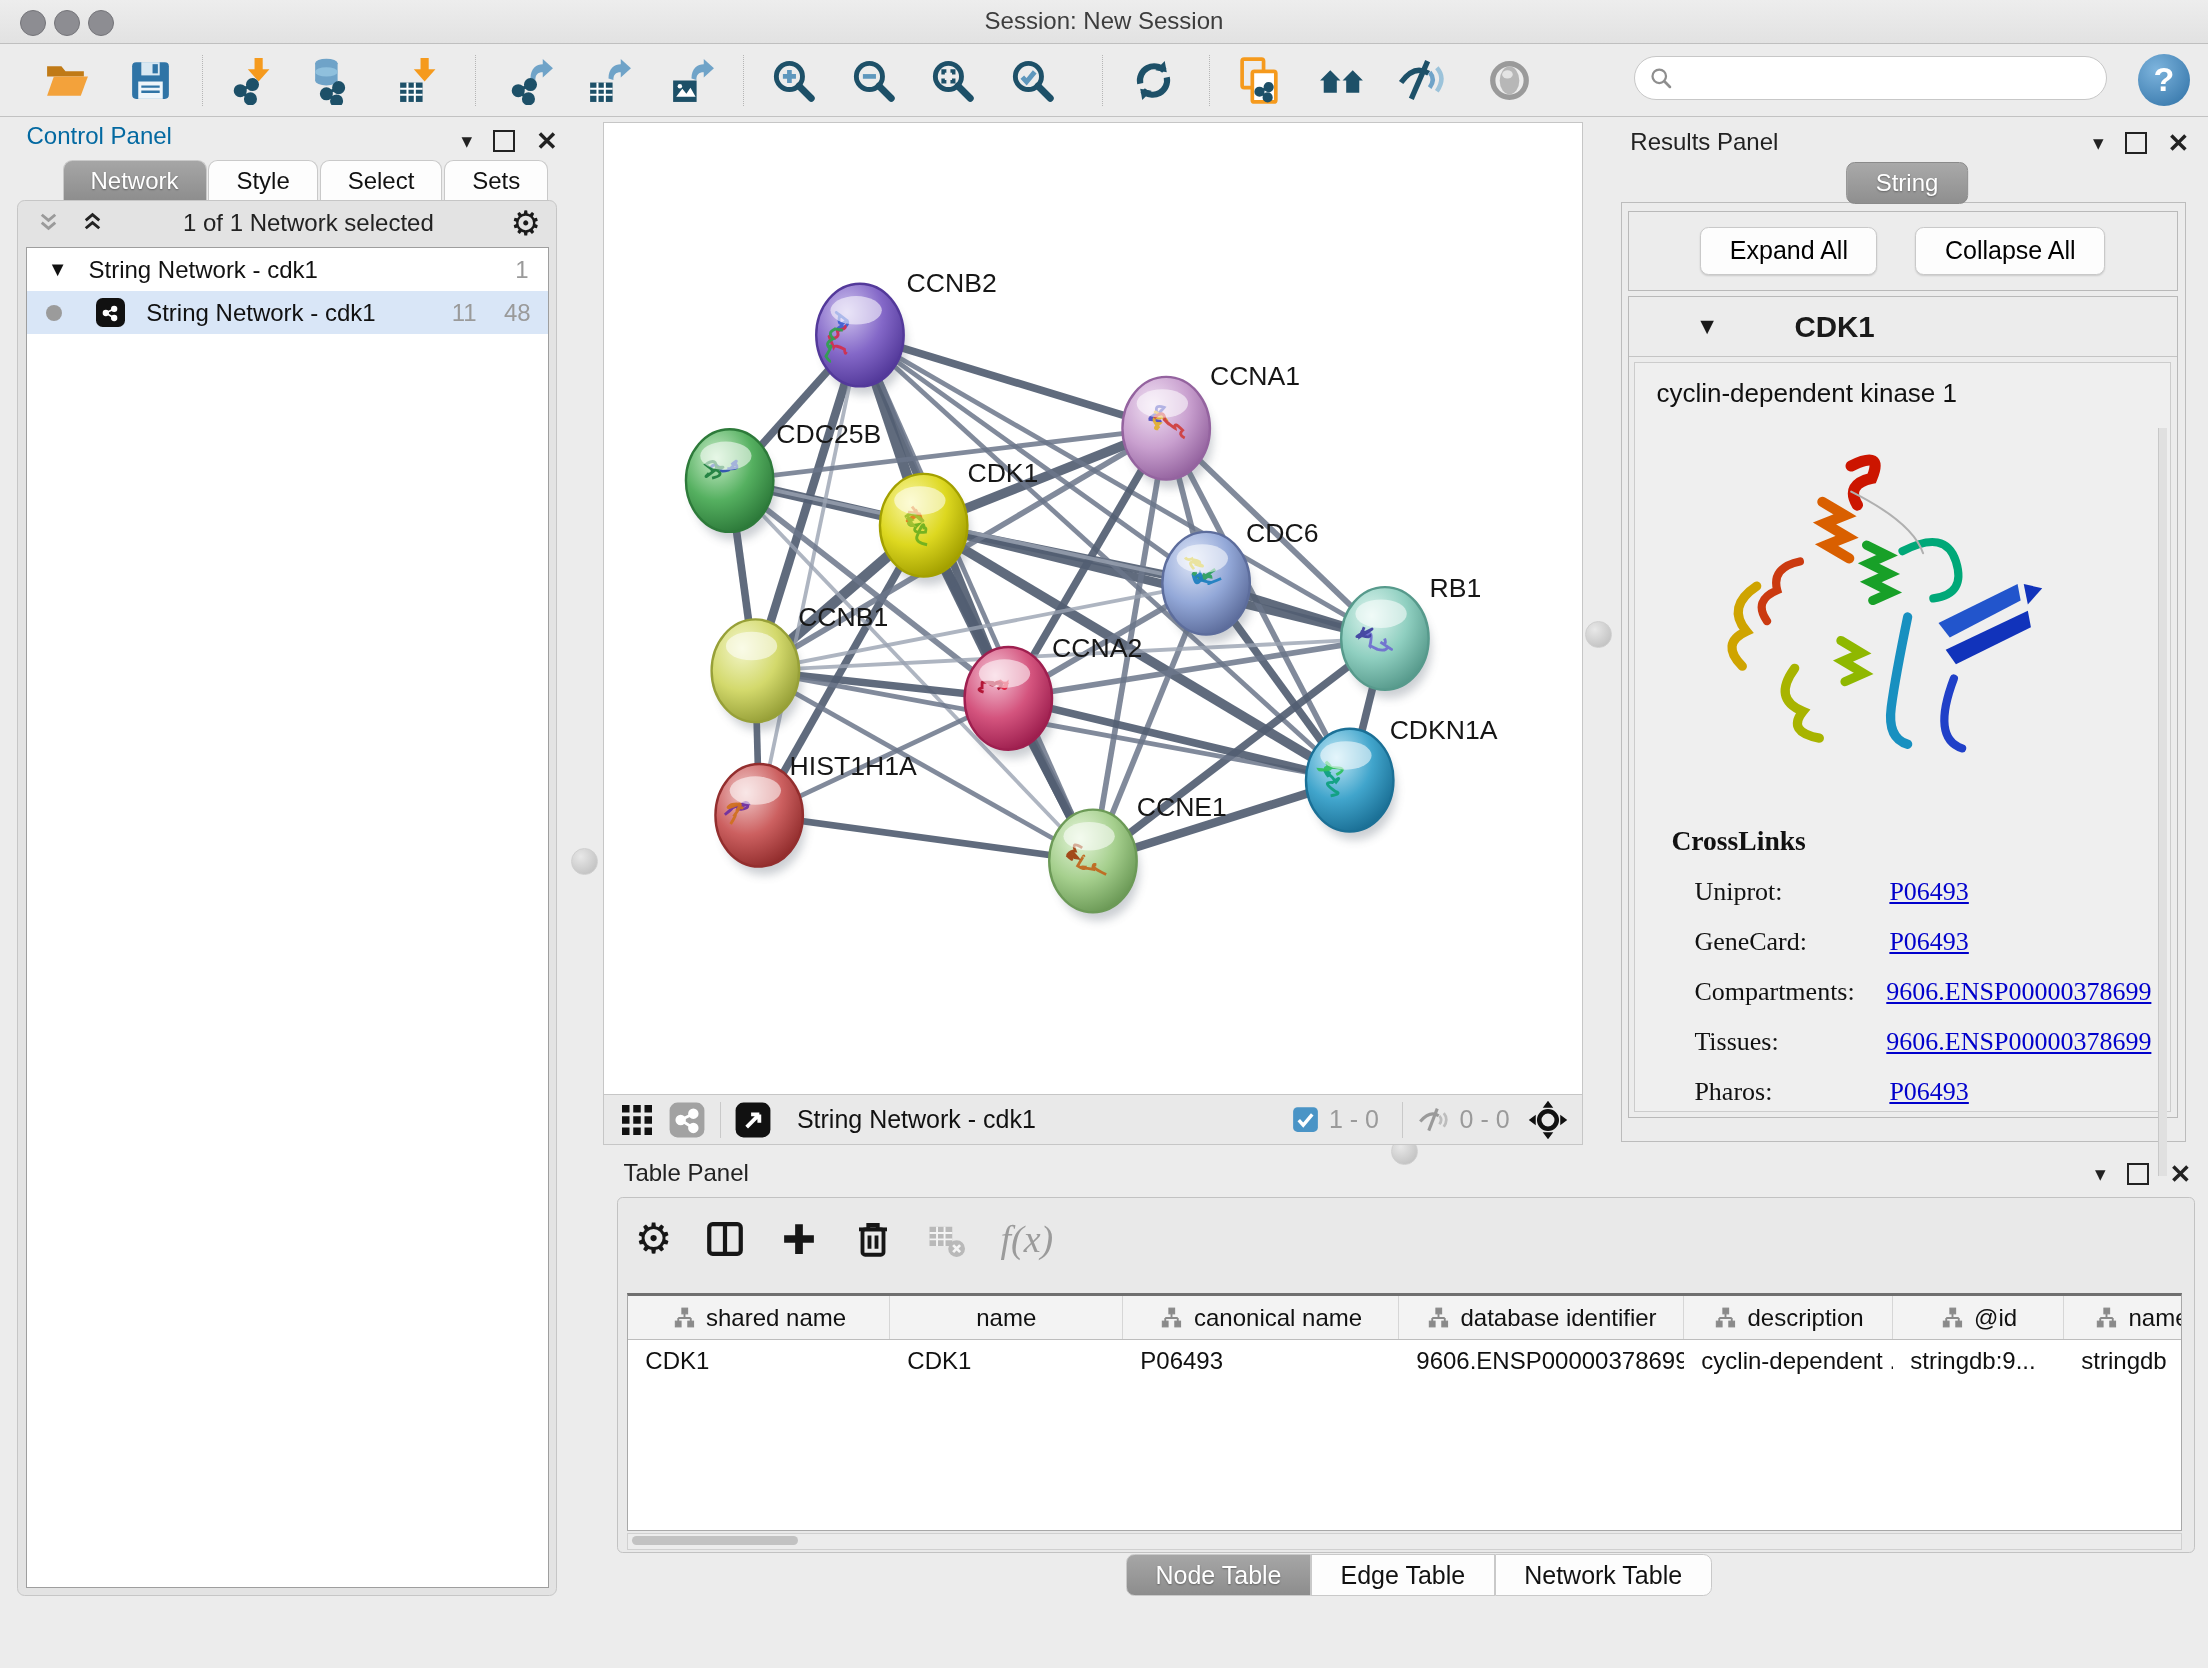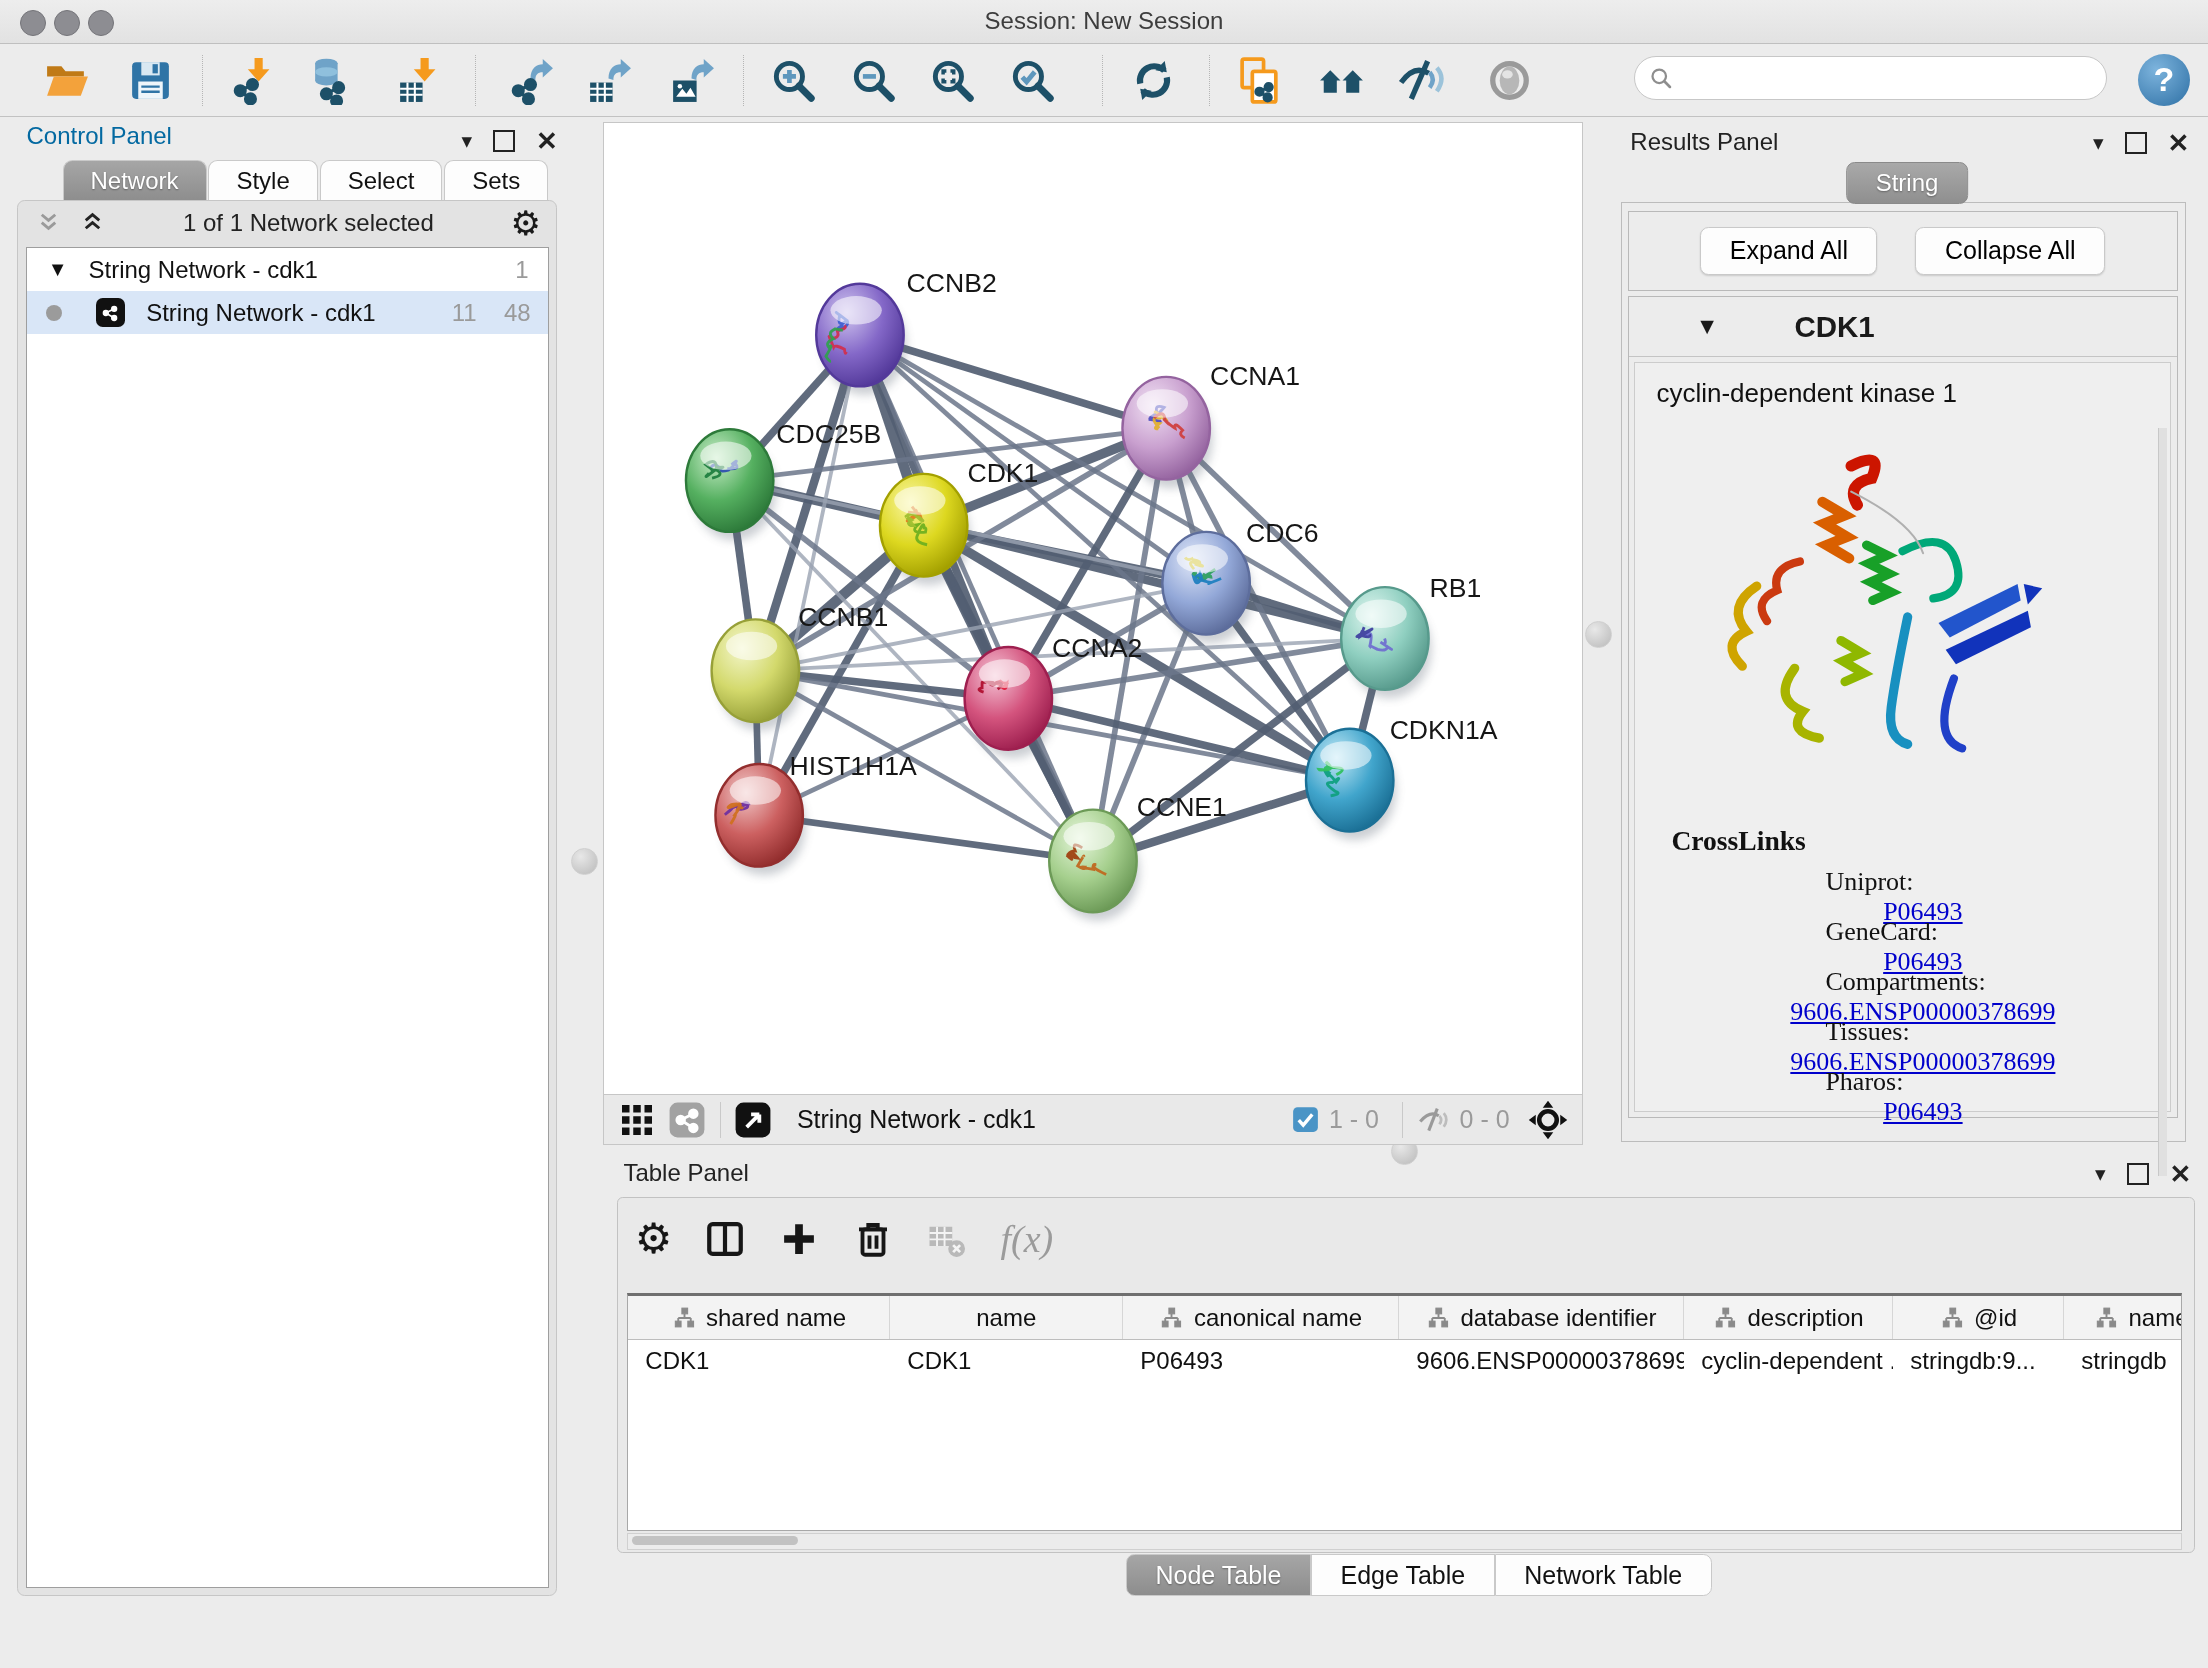"Uniprot:" .xl-row { flex-direction: column -> none }
